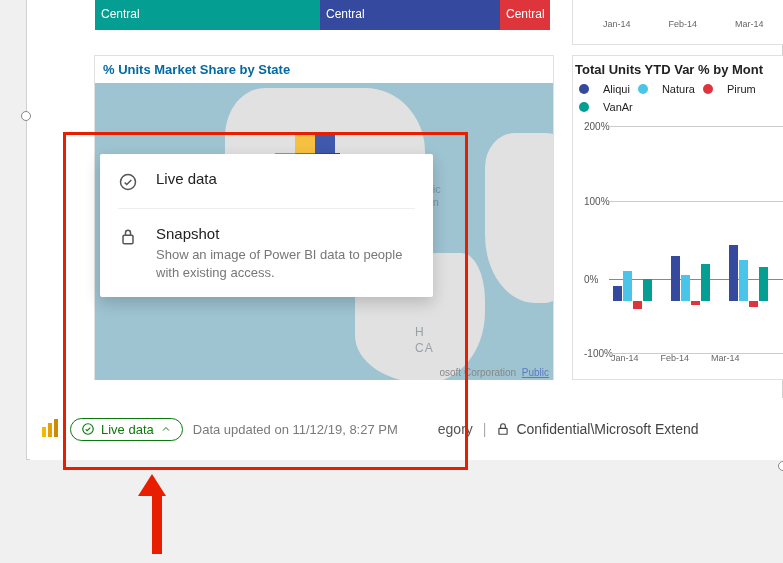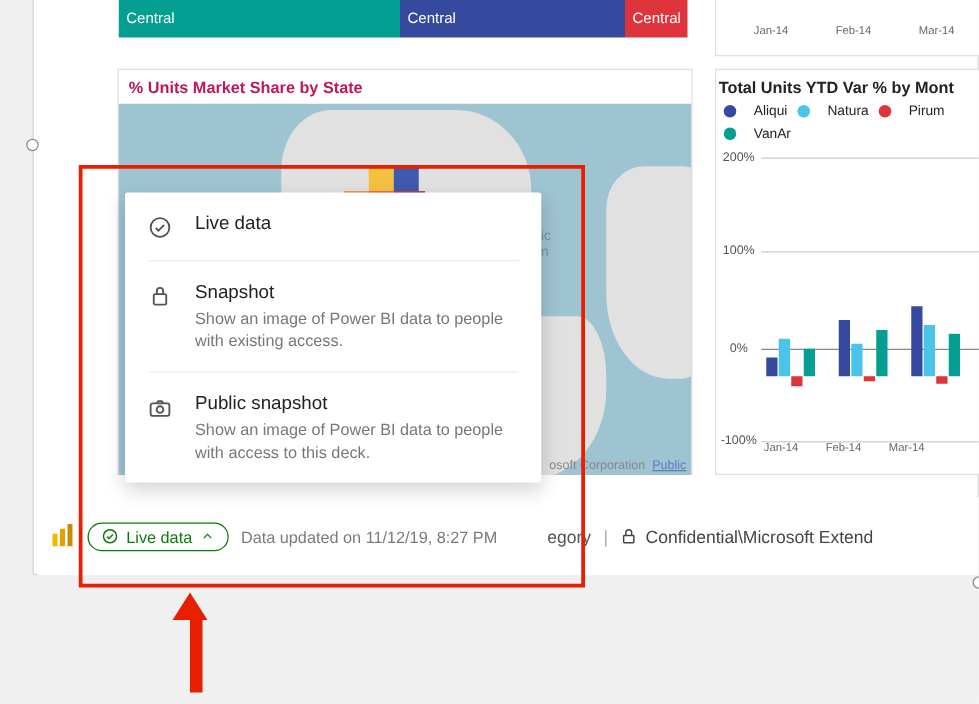"% Units Market Share by" .map-title { color: #be185d -> #0369a1 }
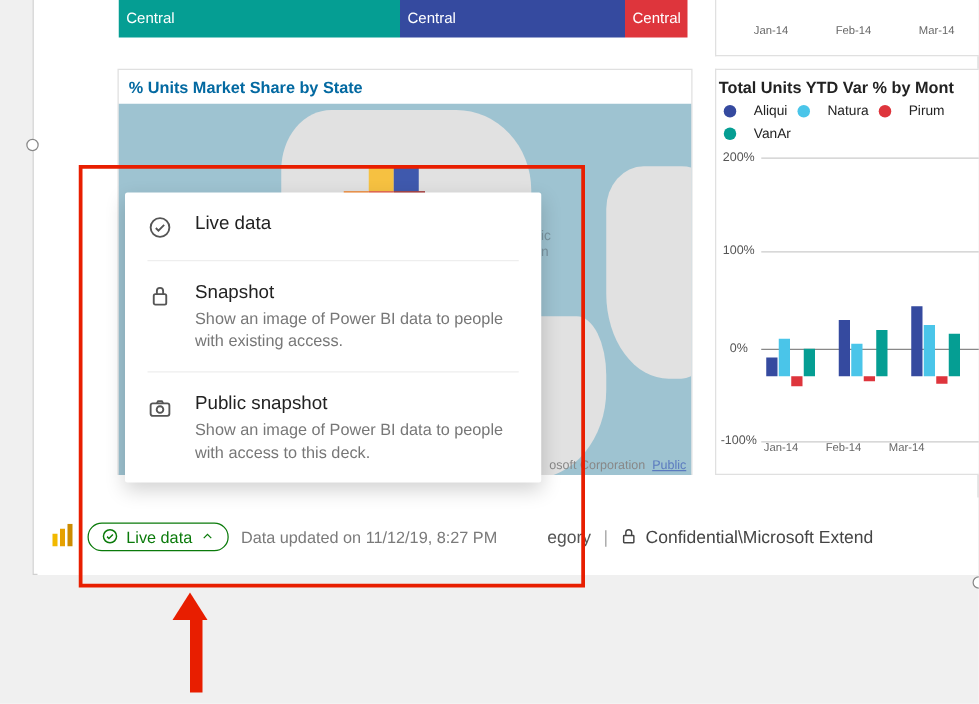"200%" .ylab { left: 1px -> 11px; text-align: center -> left }
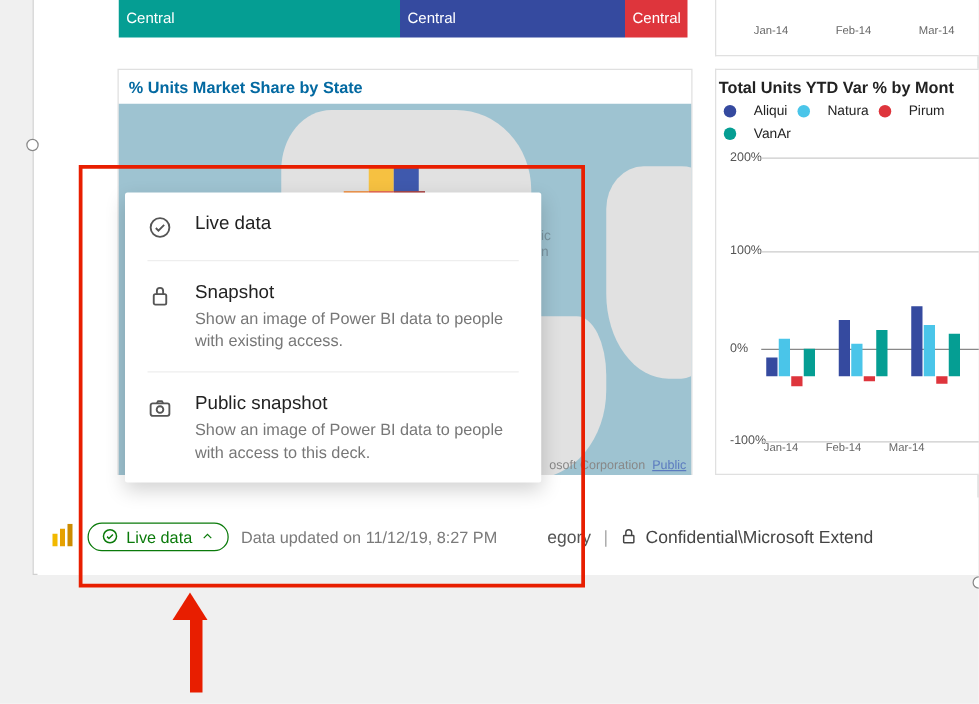"Public snapshot" div.menu-item { html: <div> <div> <svg> <rect></rect> <circle></circle> <path></path> </svg> </div> <div> <div>Public snapshot</div> <div>Show an image of Power BI data to people with access to this deck.</div> </div> </div> -> none }
